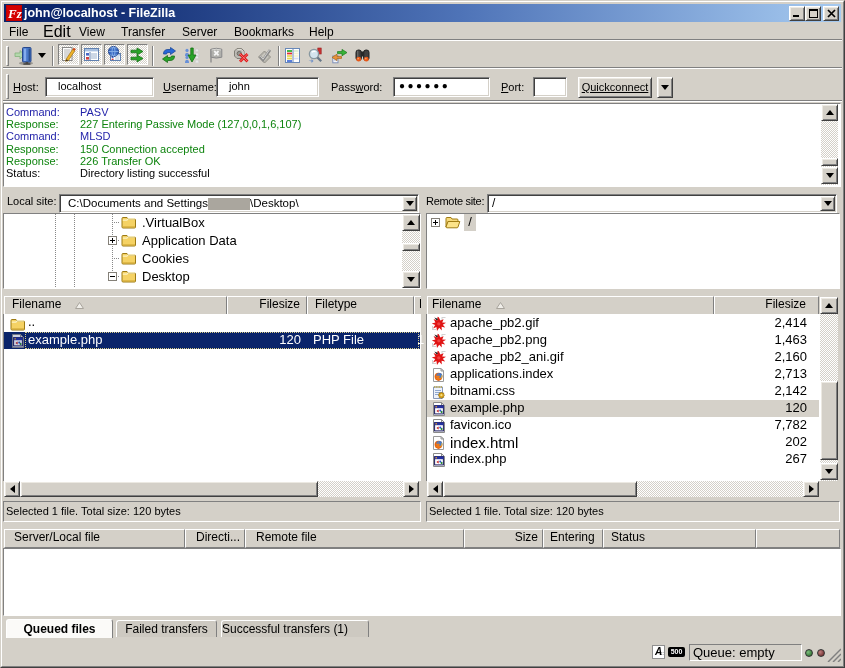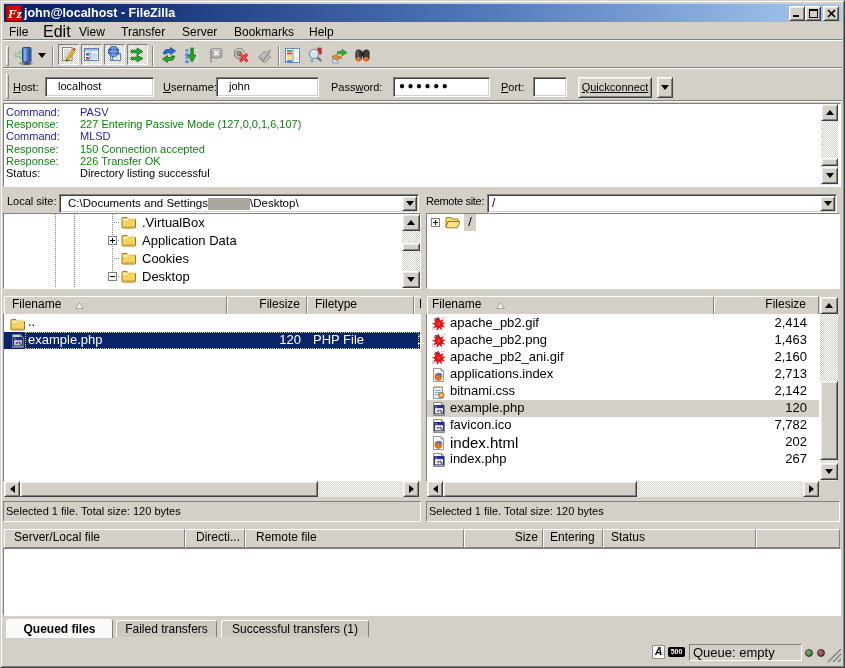"Successful transfers (1)" div.ab { text-align: center -> left }
